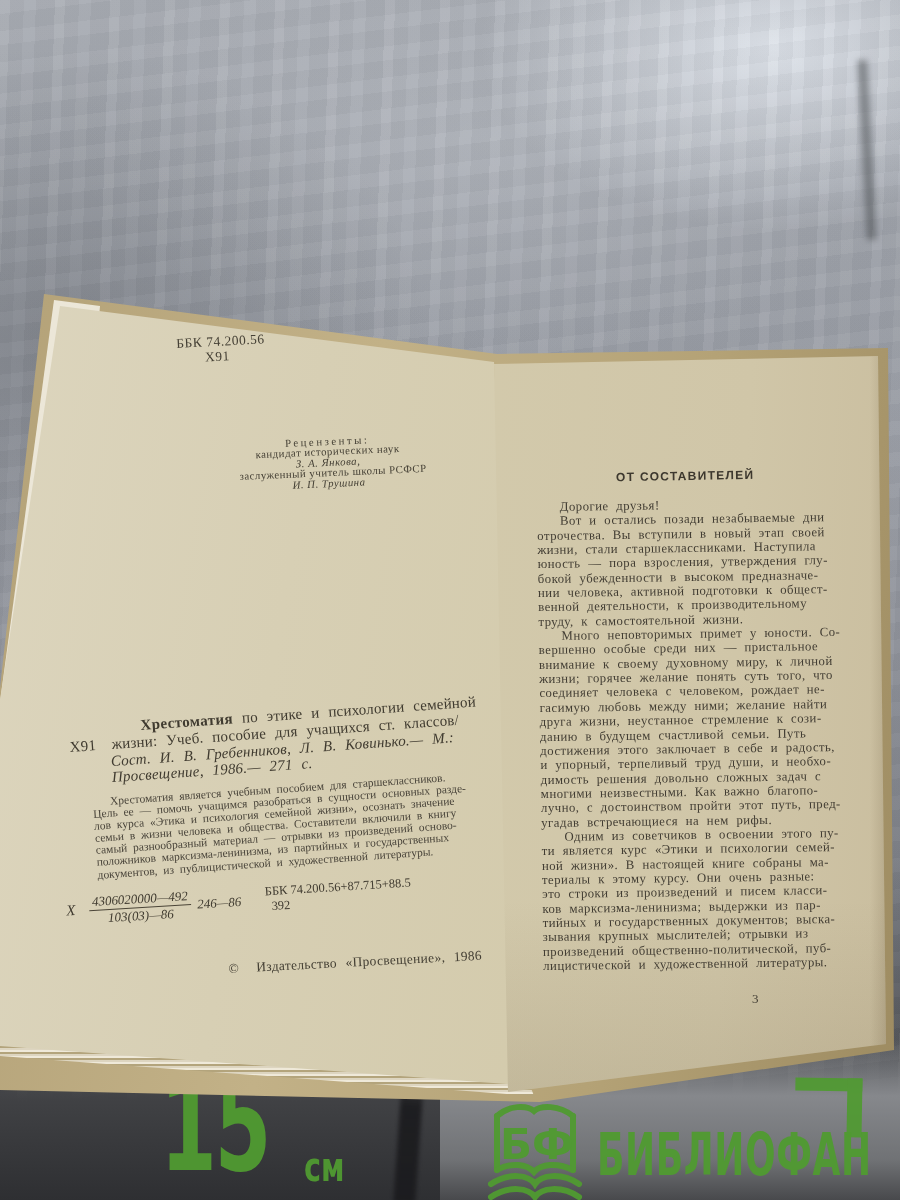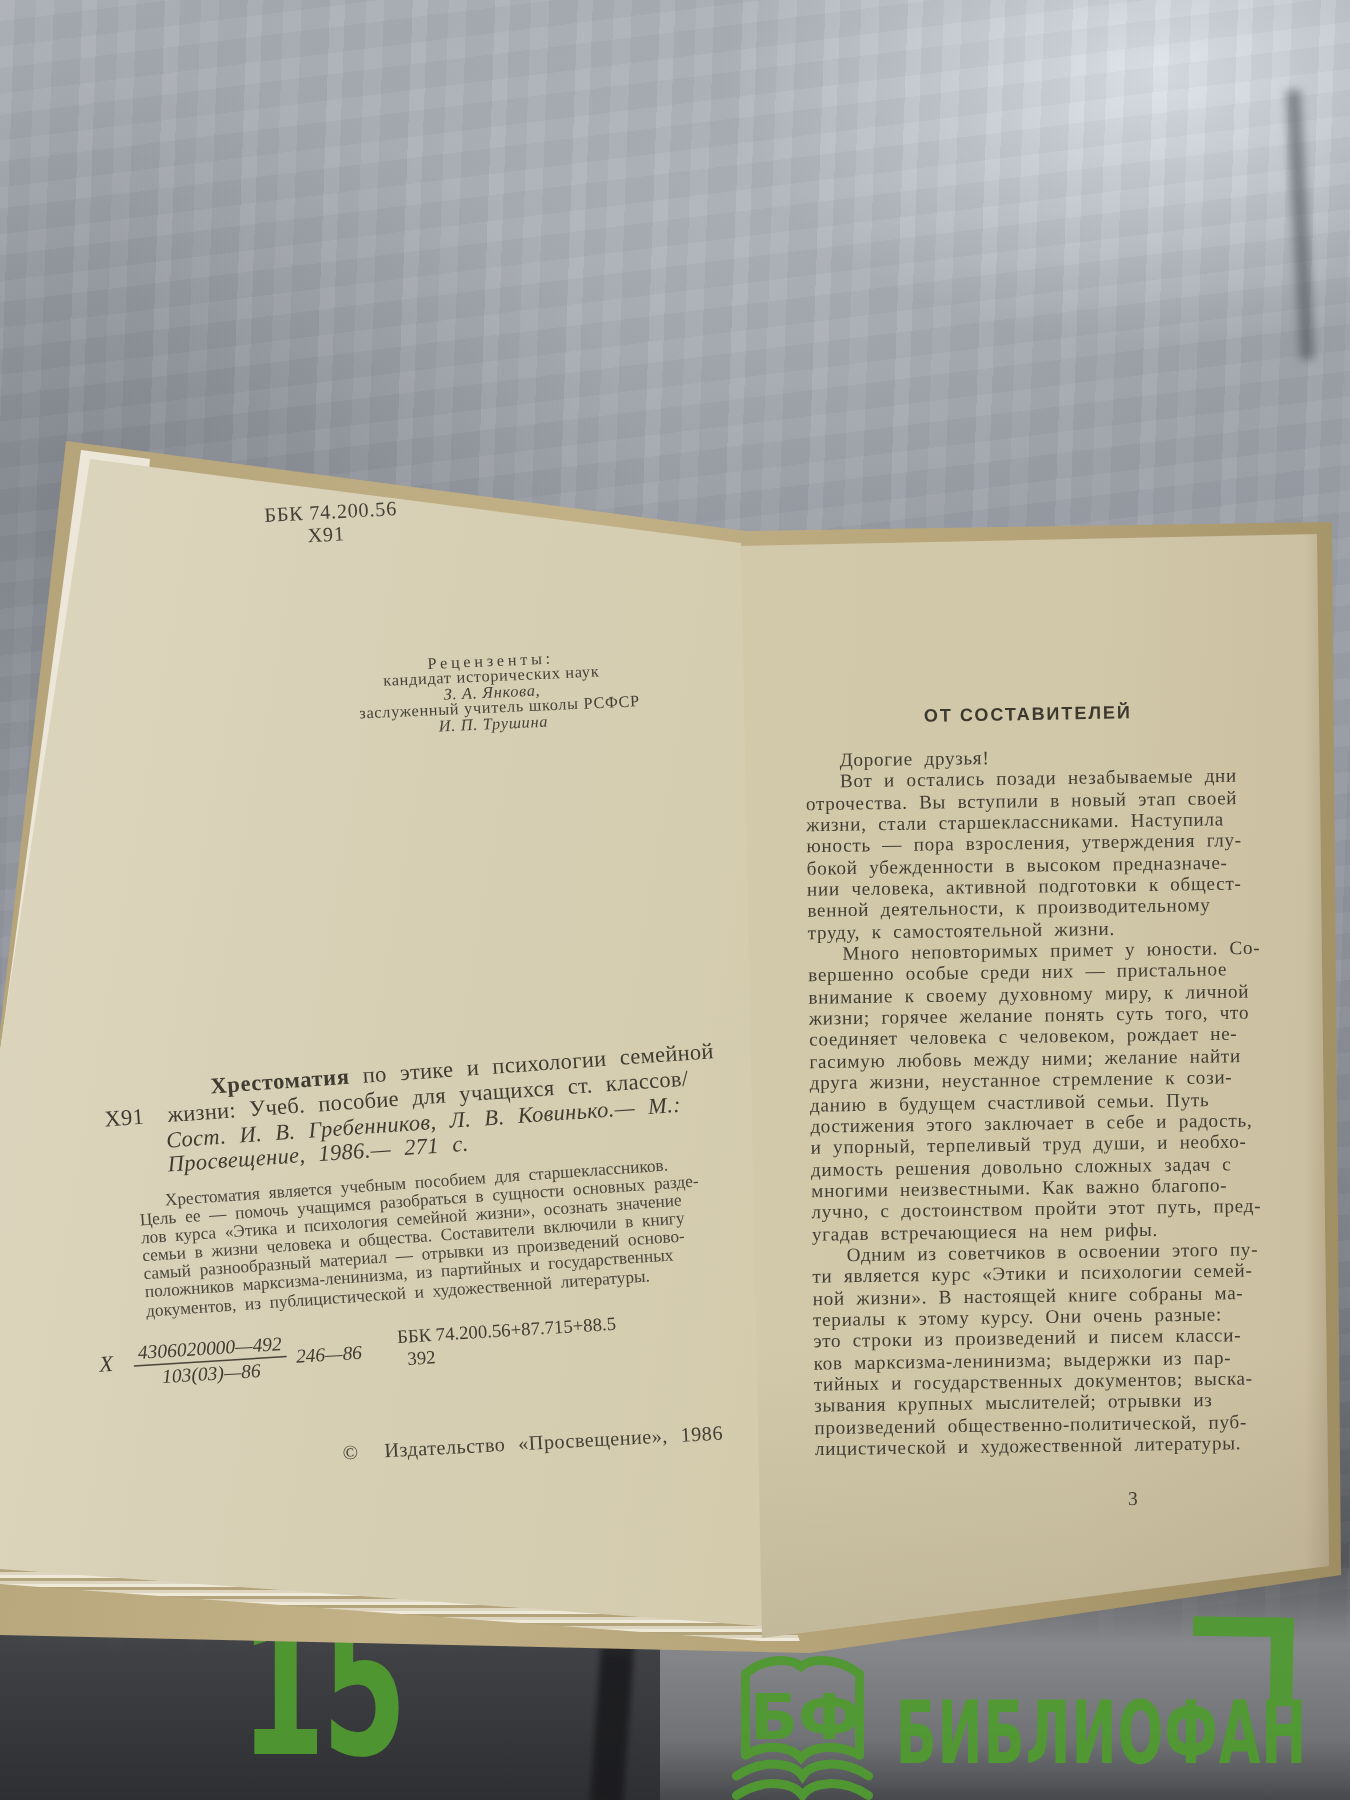"15" .ruler { align-items: none -> flex-end }
